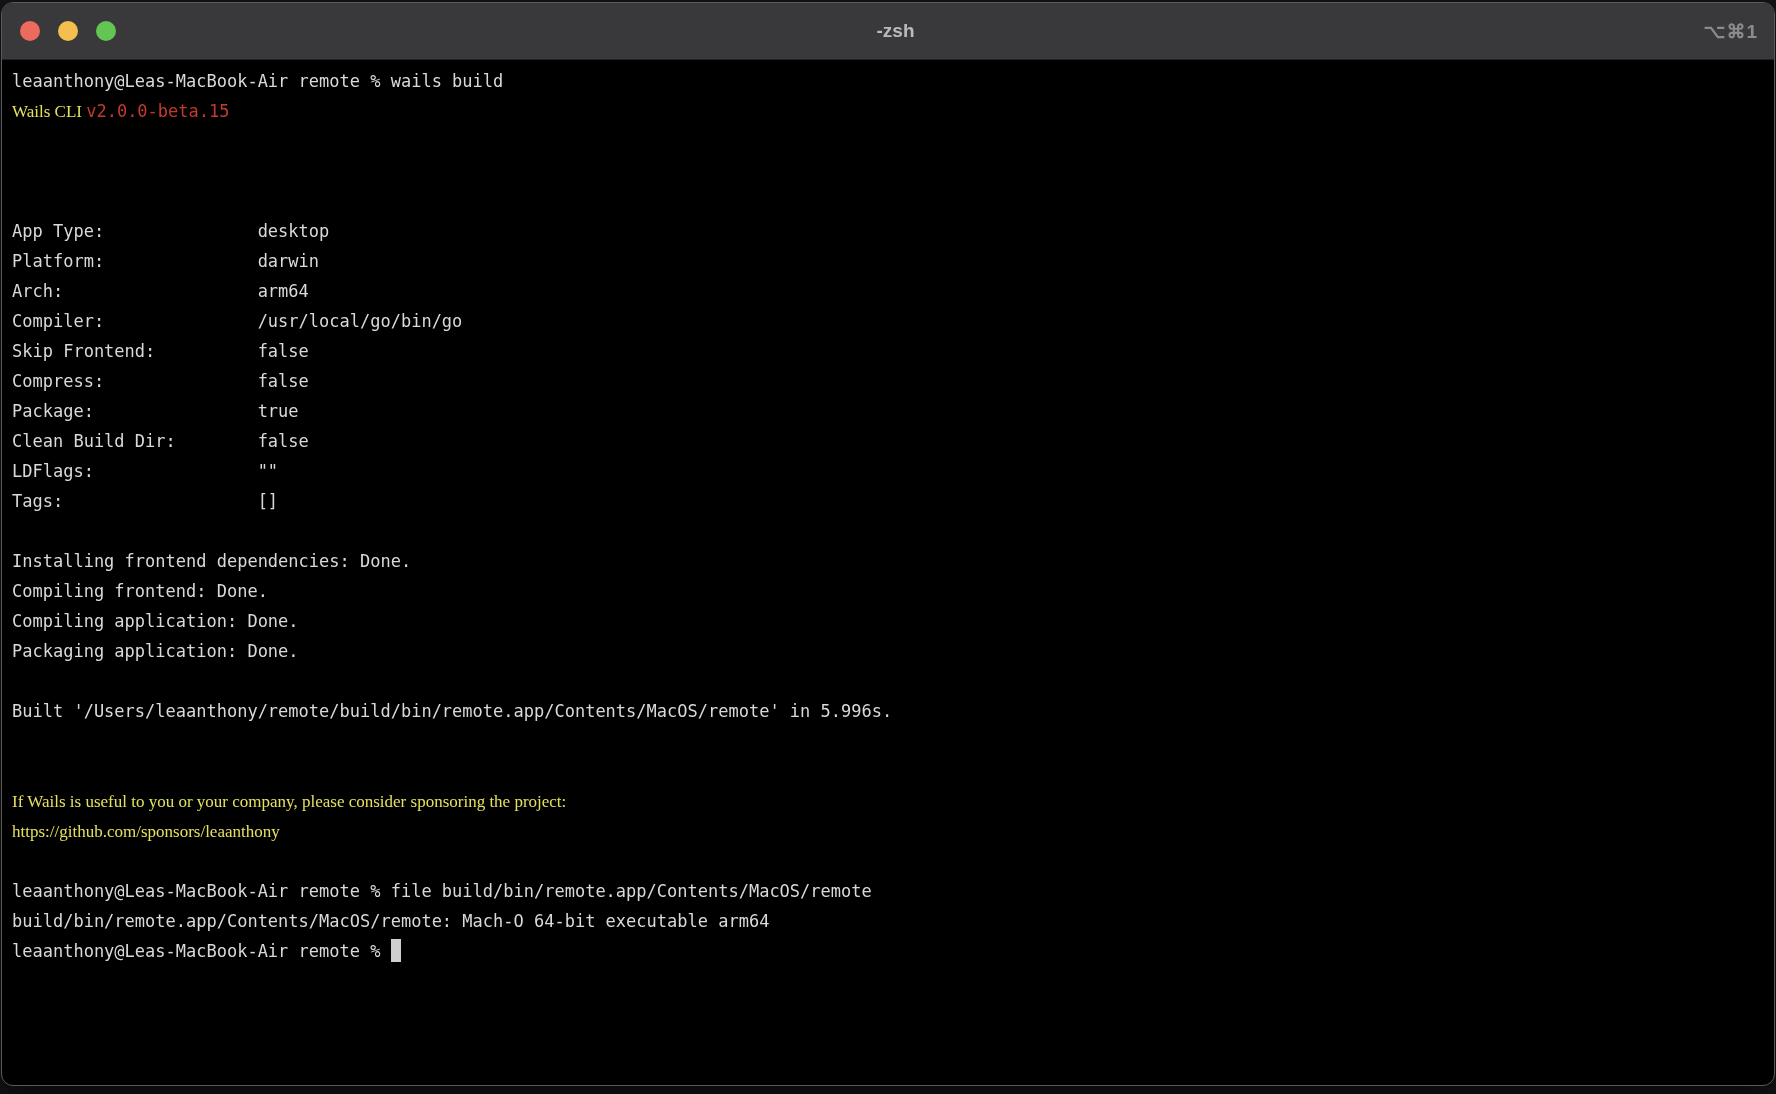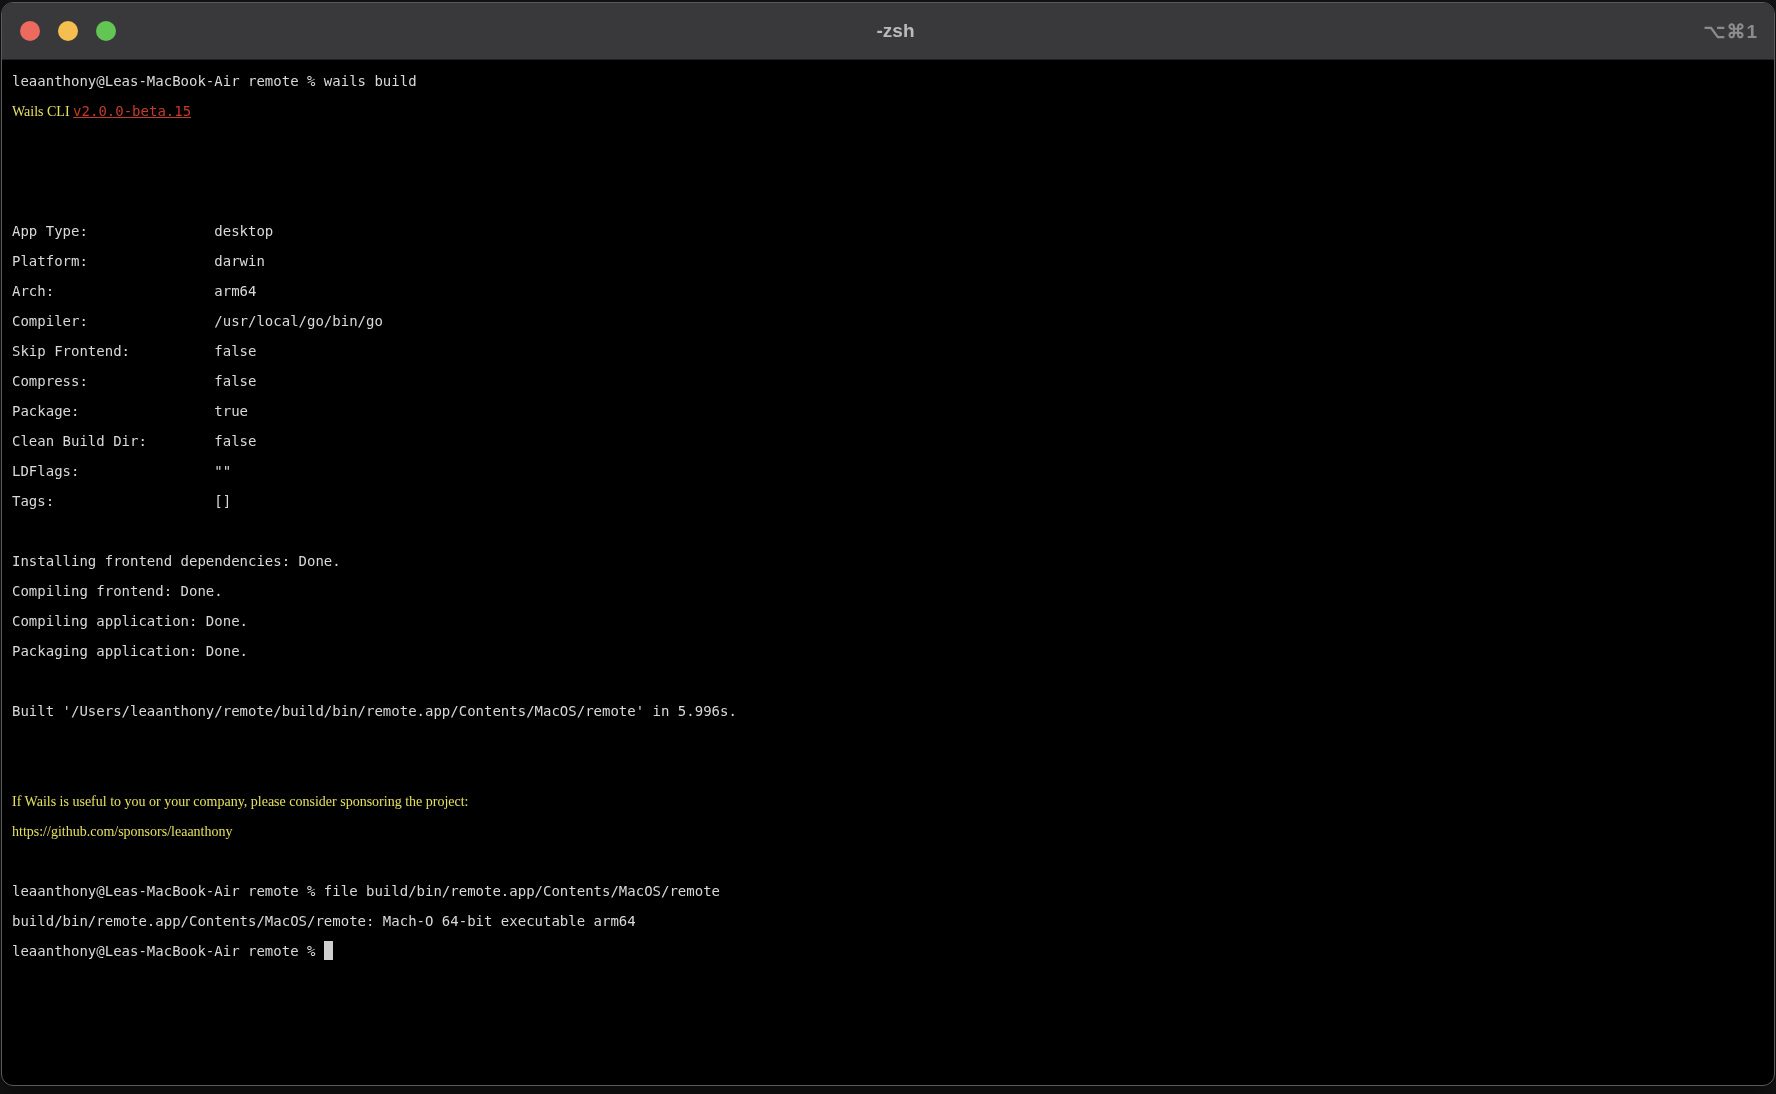"leaanthony@Leas-MacBook-Air remote %" .terminal { font-size: 14px -> 17px }
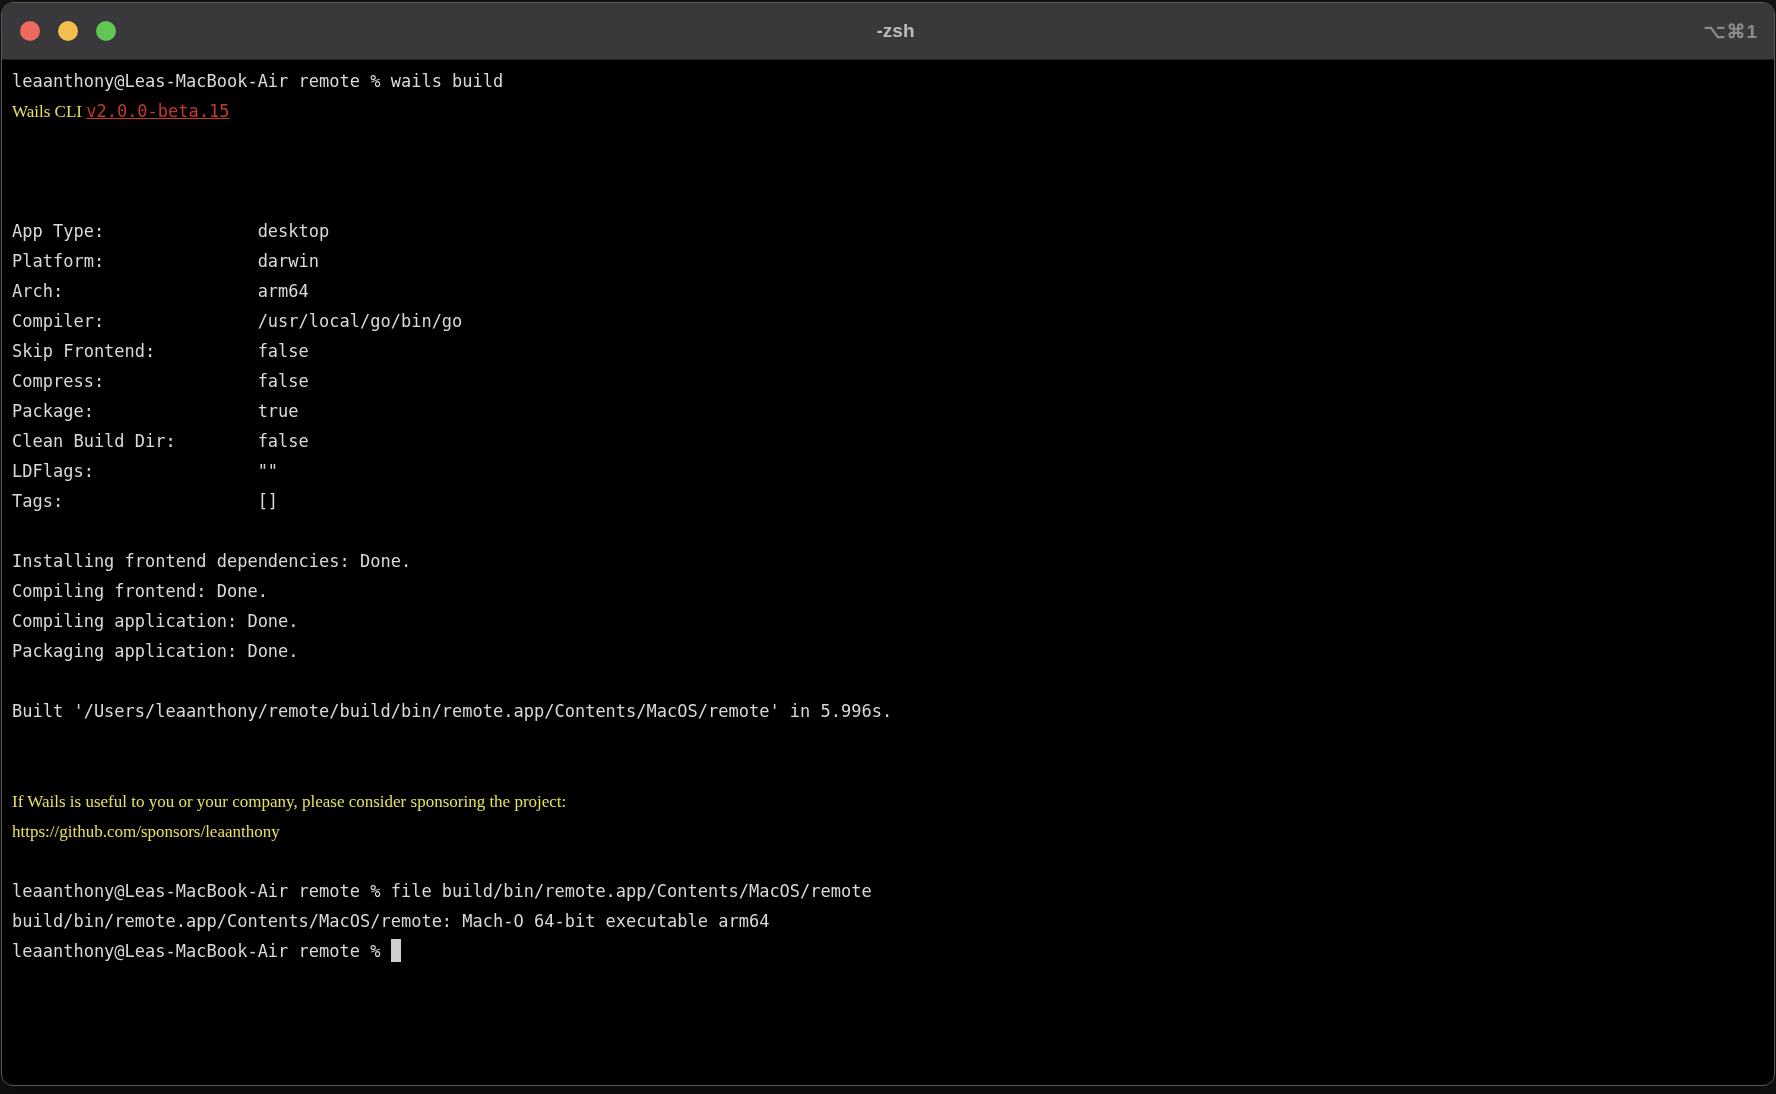"v2.0.0-beta.15" .c-red { text-decoration: underline -> none }
